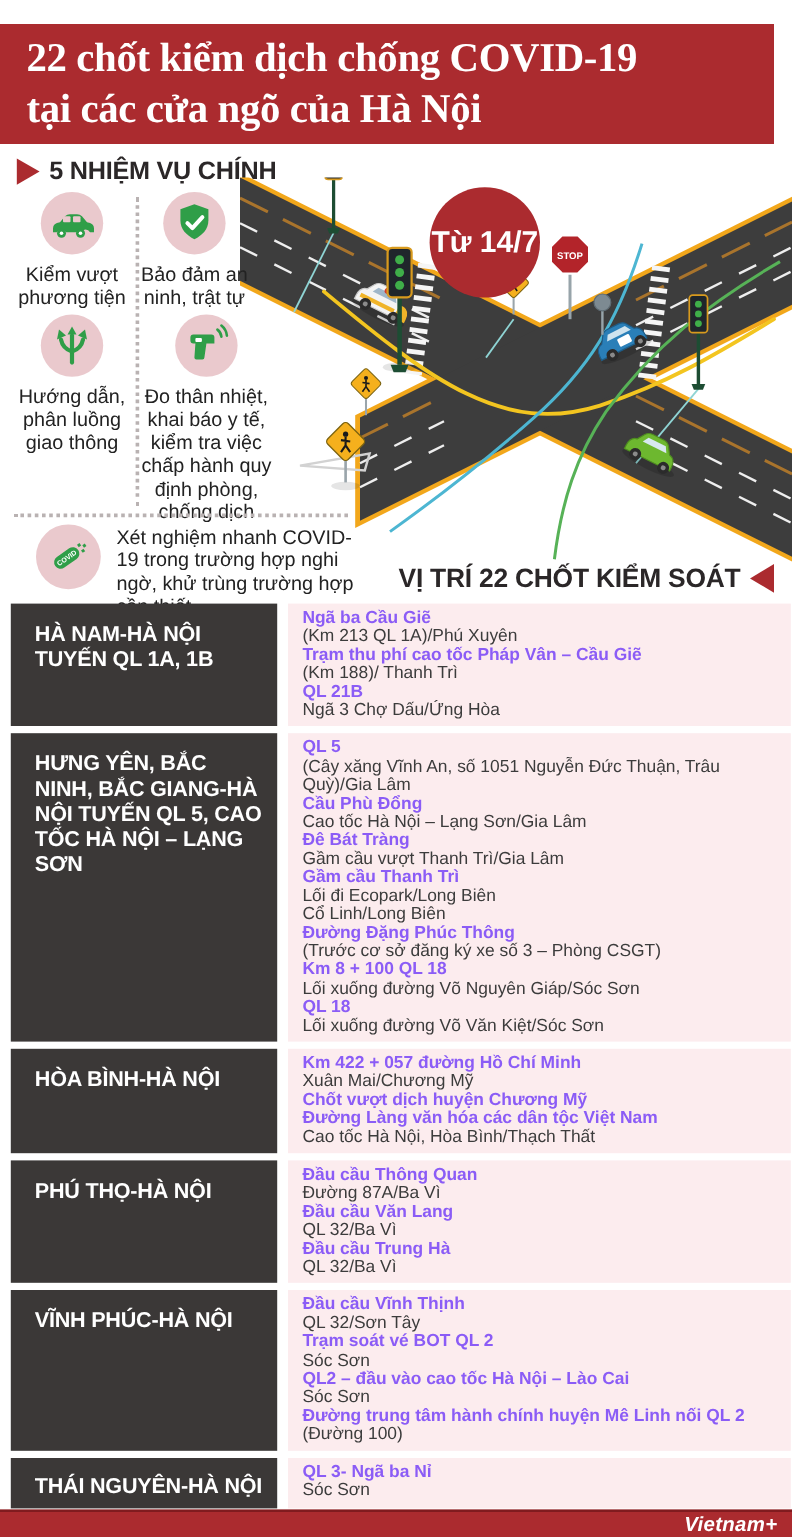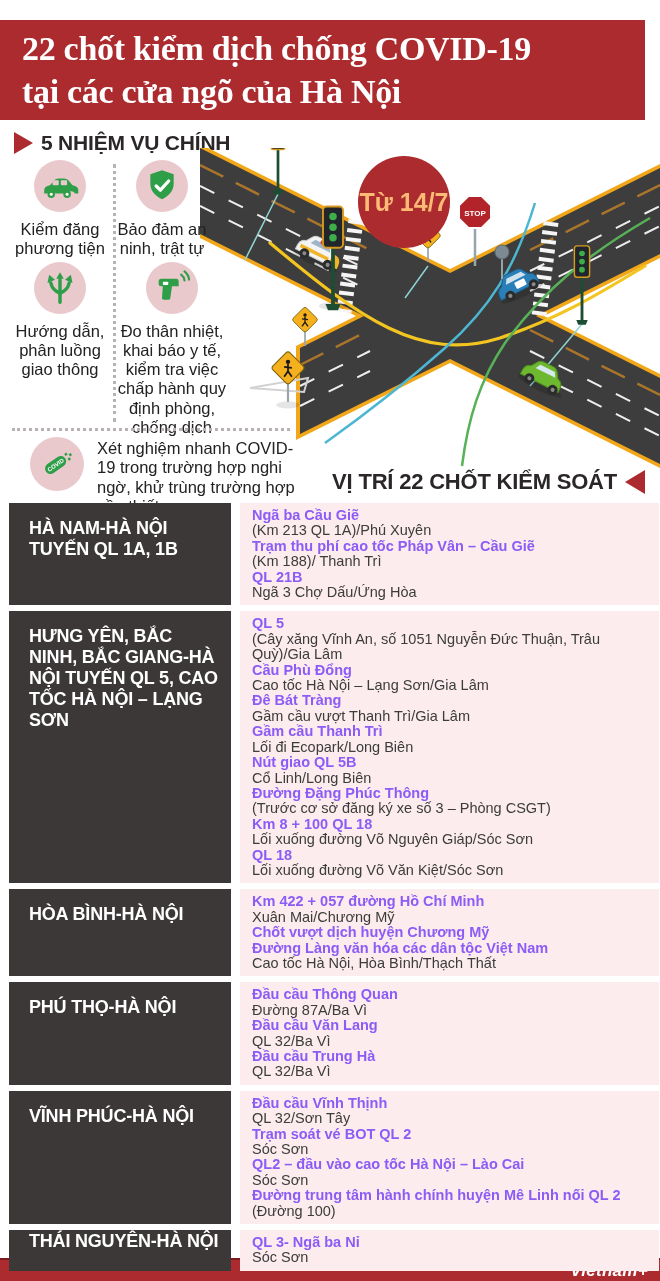"Từ 14/7" .badge { color: #fdba74 -> #ffffff }
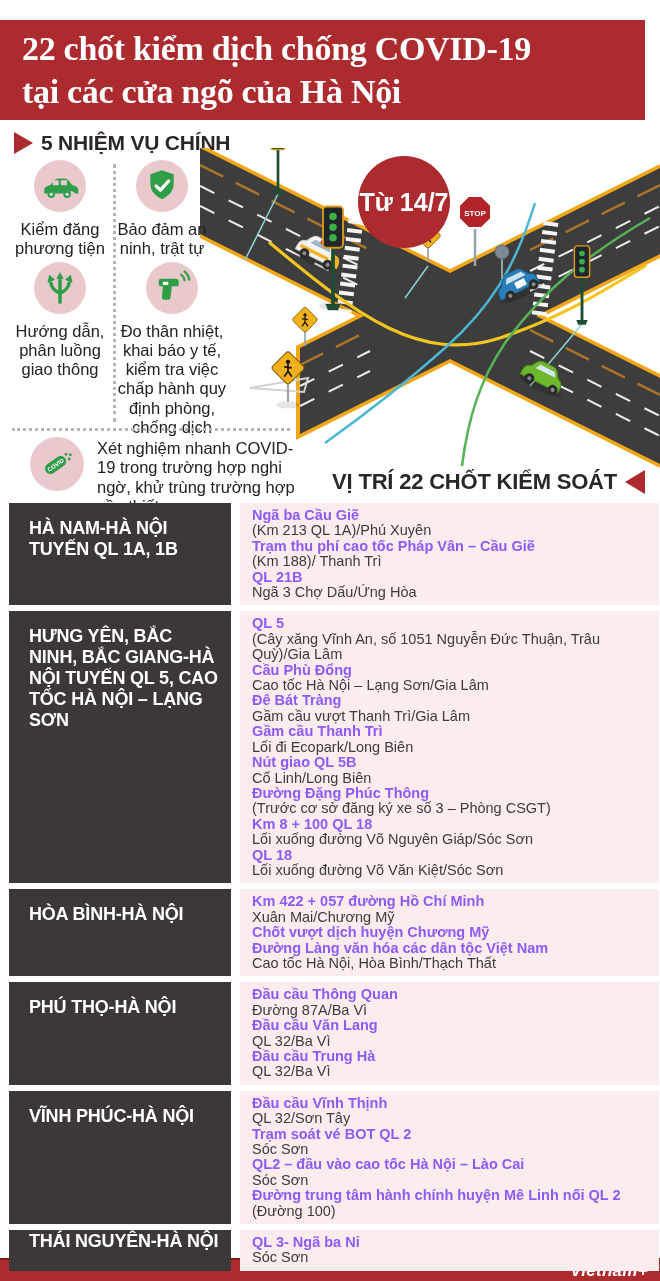"Kiểm đăng phương tiện" div { text: đăng -> vượt }
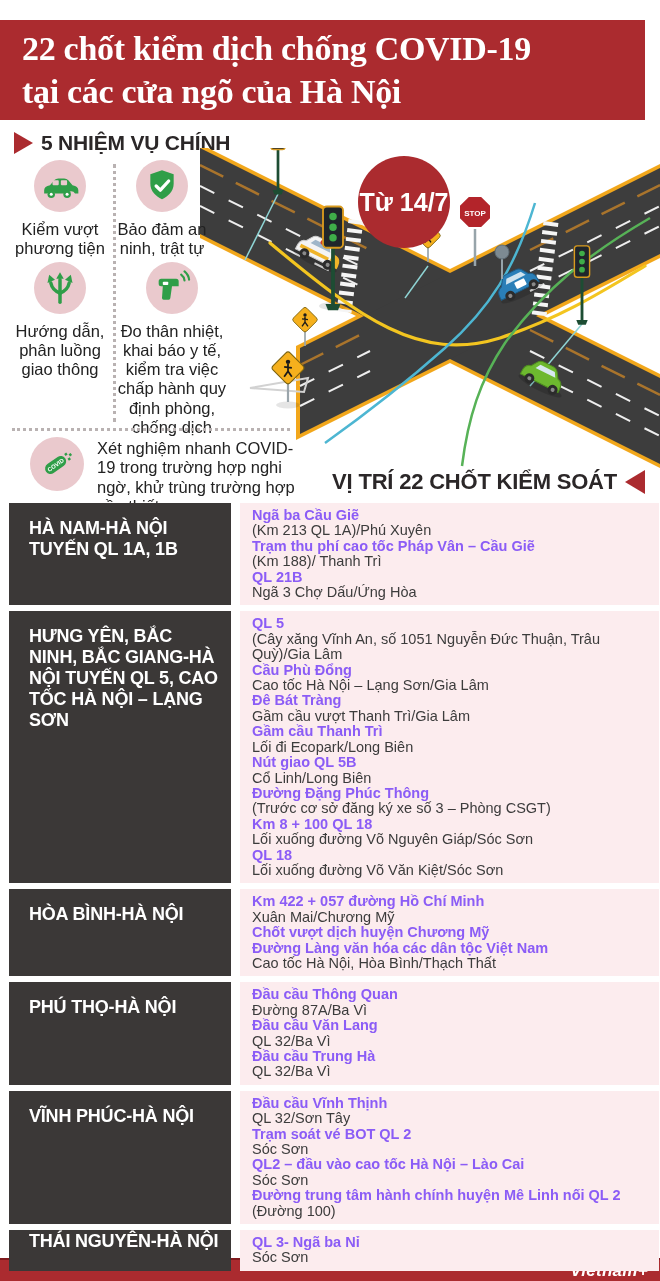"Nút giao QL 5B" div.pt-name { html: <div>Nút giao QL 5B</div> -> none }
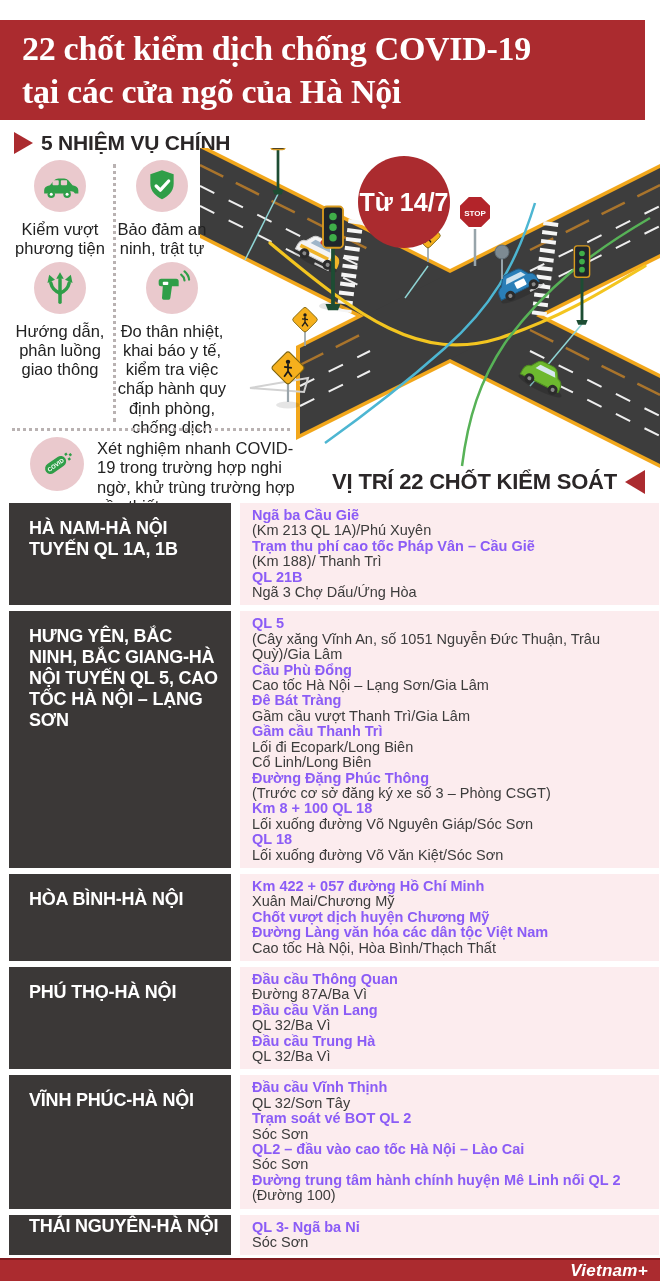"THÁI NGUYÊN-HÀ NỘI" .row:last-child .cell-route { padding-top: 1px -> 13px }
